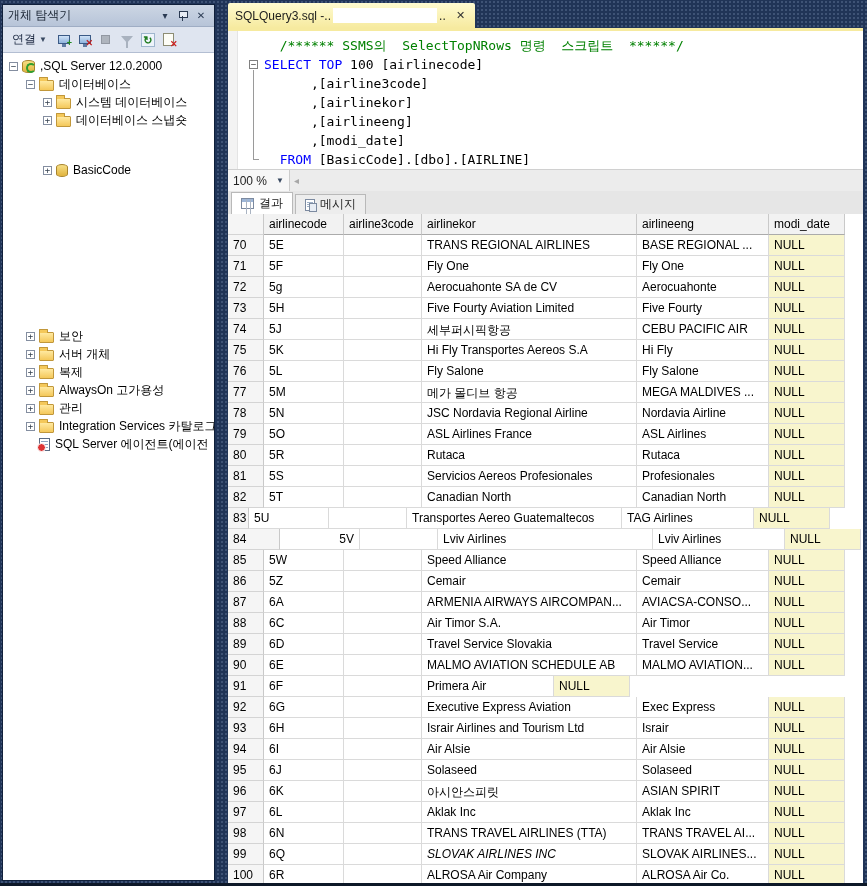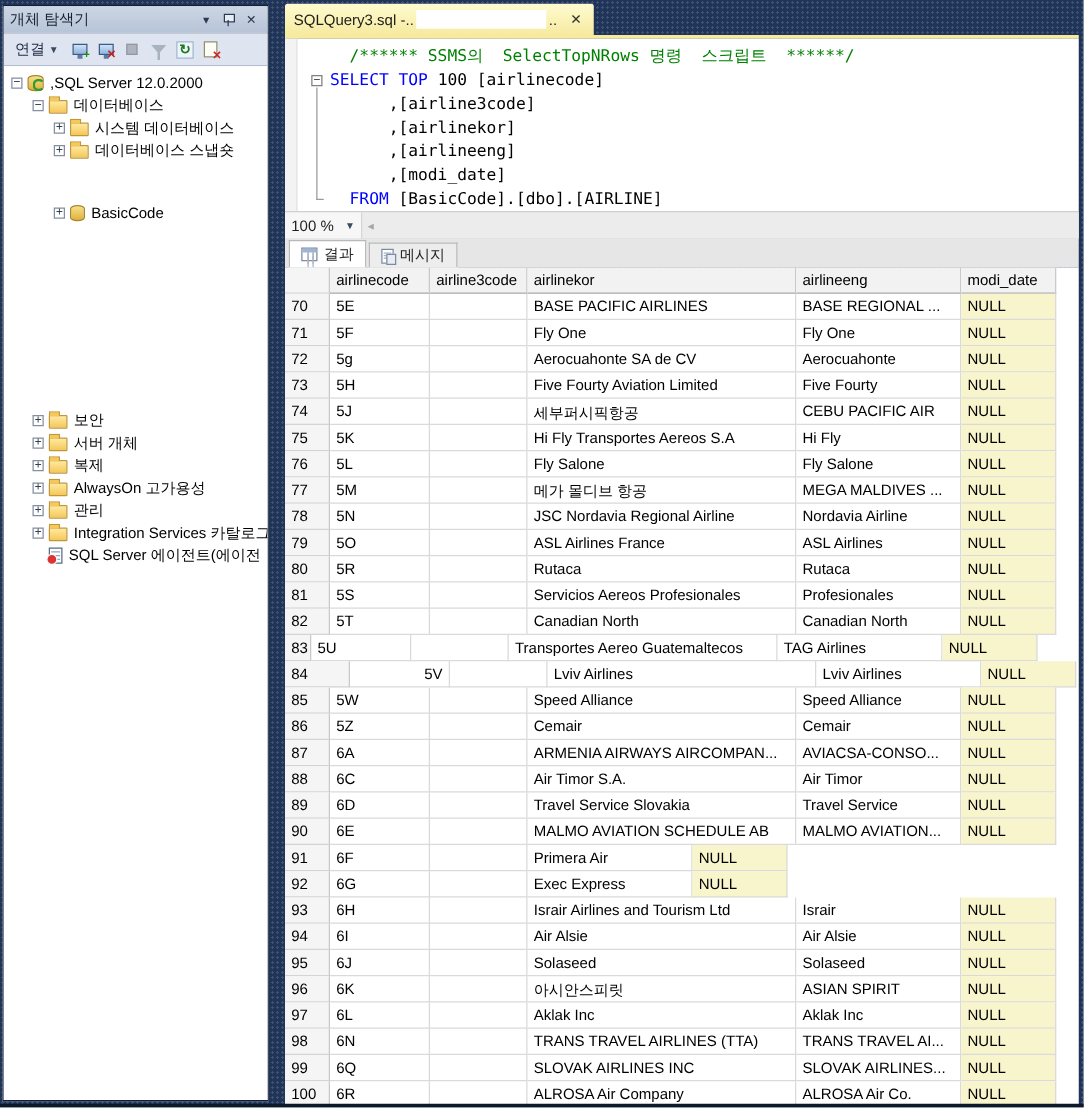"BASE PACIFIC AIRLINES" div.gcell { text: BASE PACIFIC -> TRANS REGIONAL }
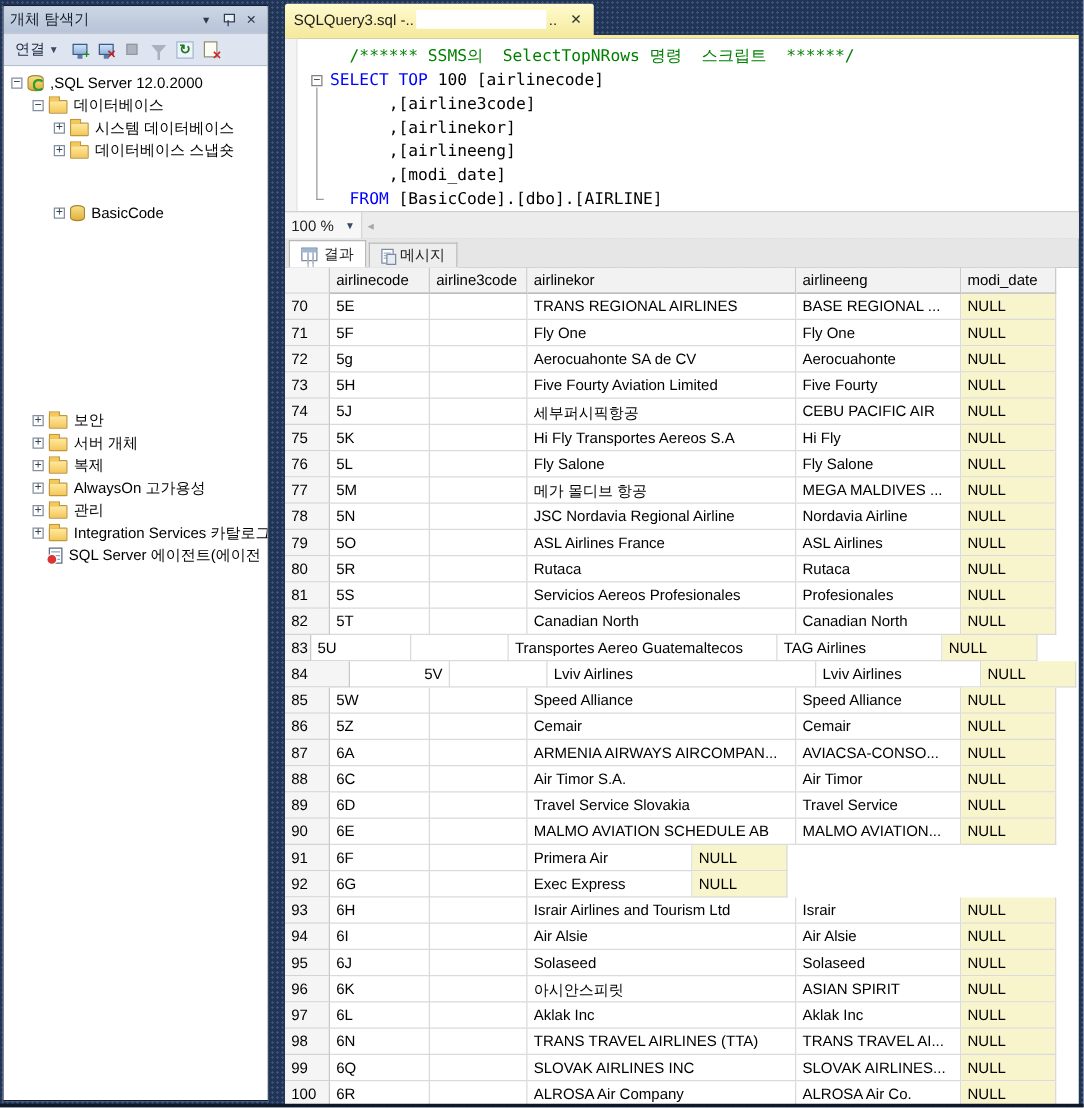"Executive Express Aviation" div.gcell { html: none -> <div>Executive Express Aviation</div> }
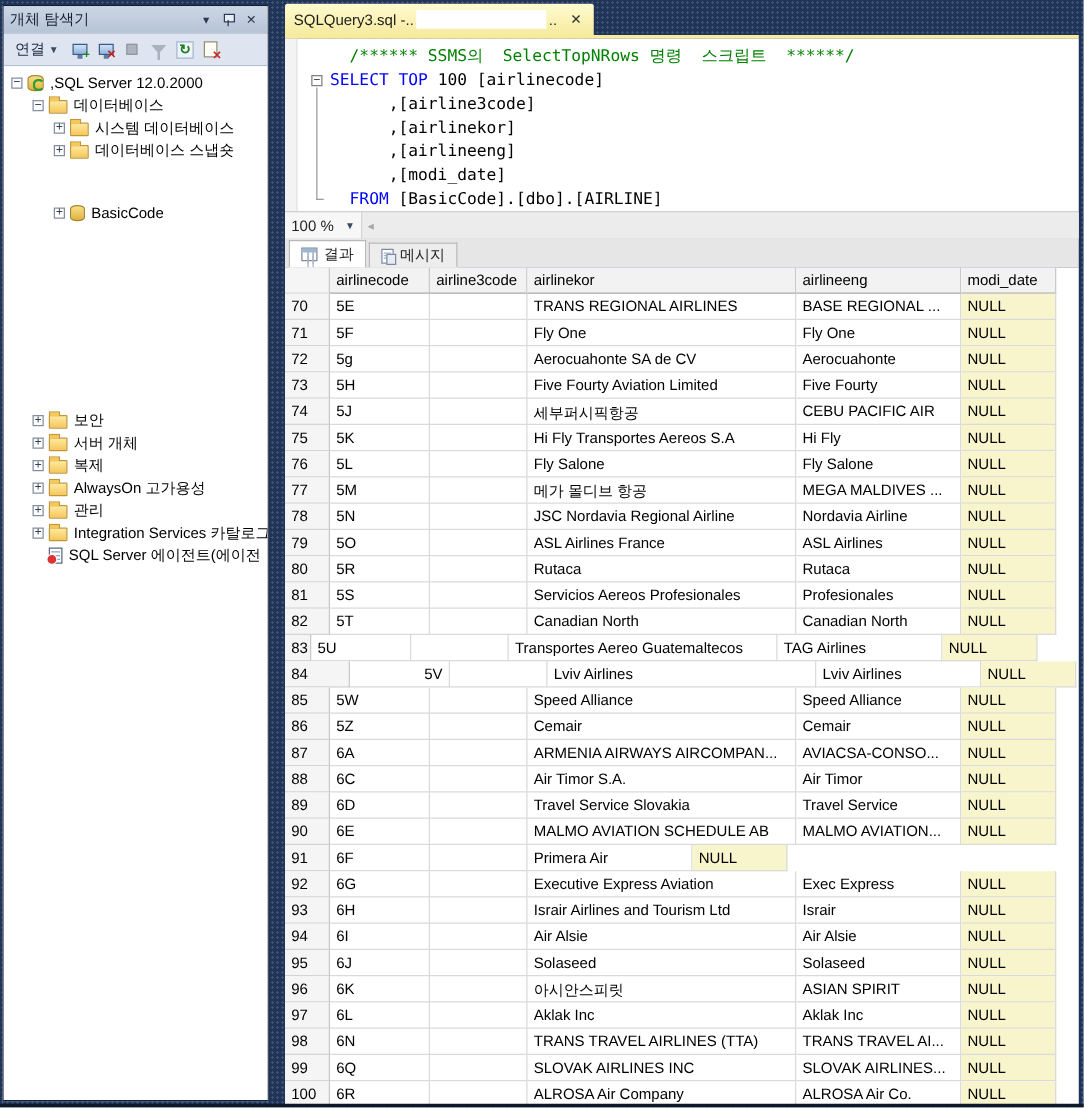"SLOVAK AIRLINES INC" div.gcell { font-style: none -> italic }
